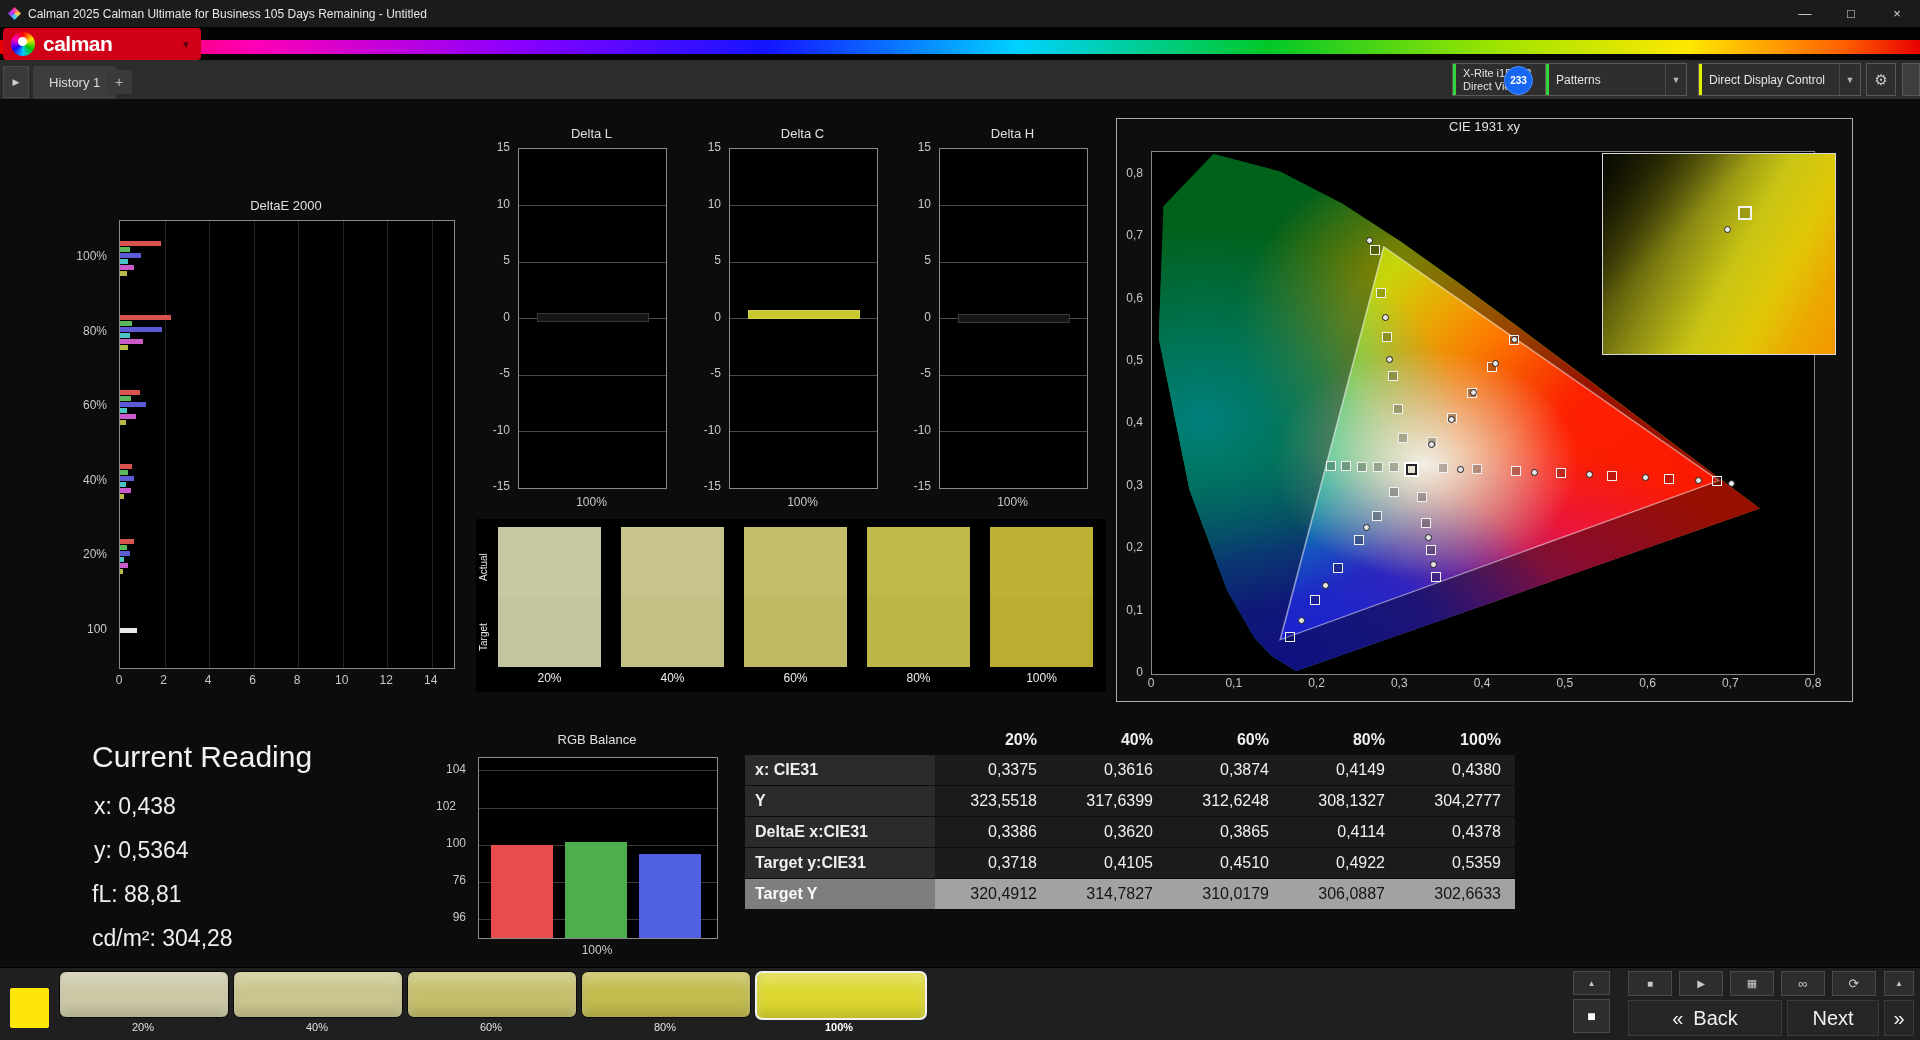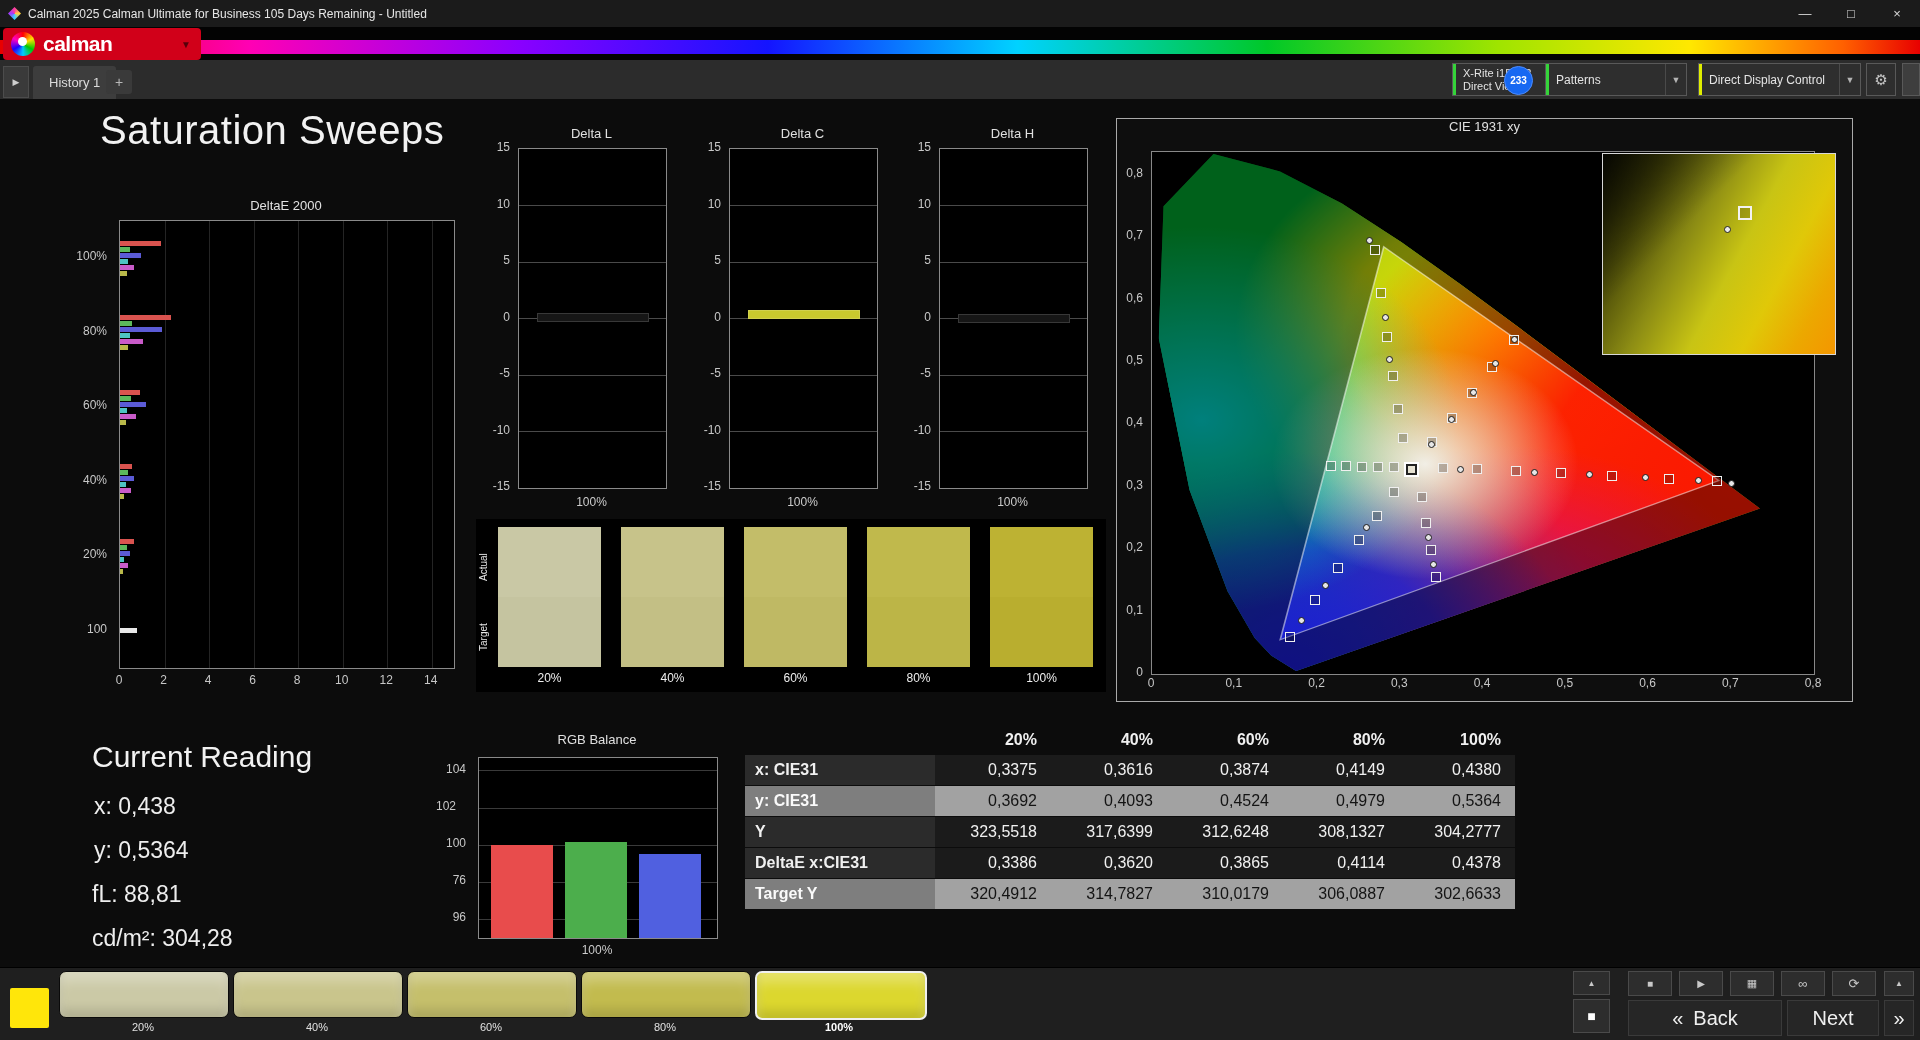"Saturation Sweeps" div.abs { html: <div>Saturation Sweeps</div> -> none }
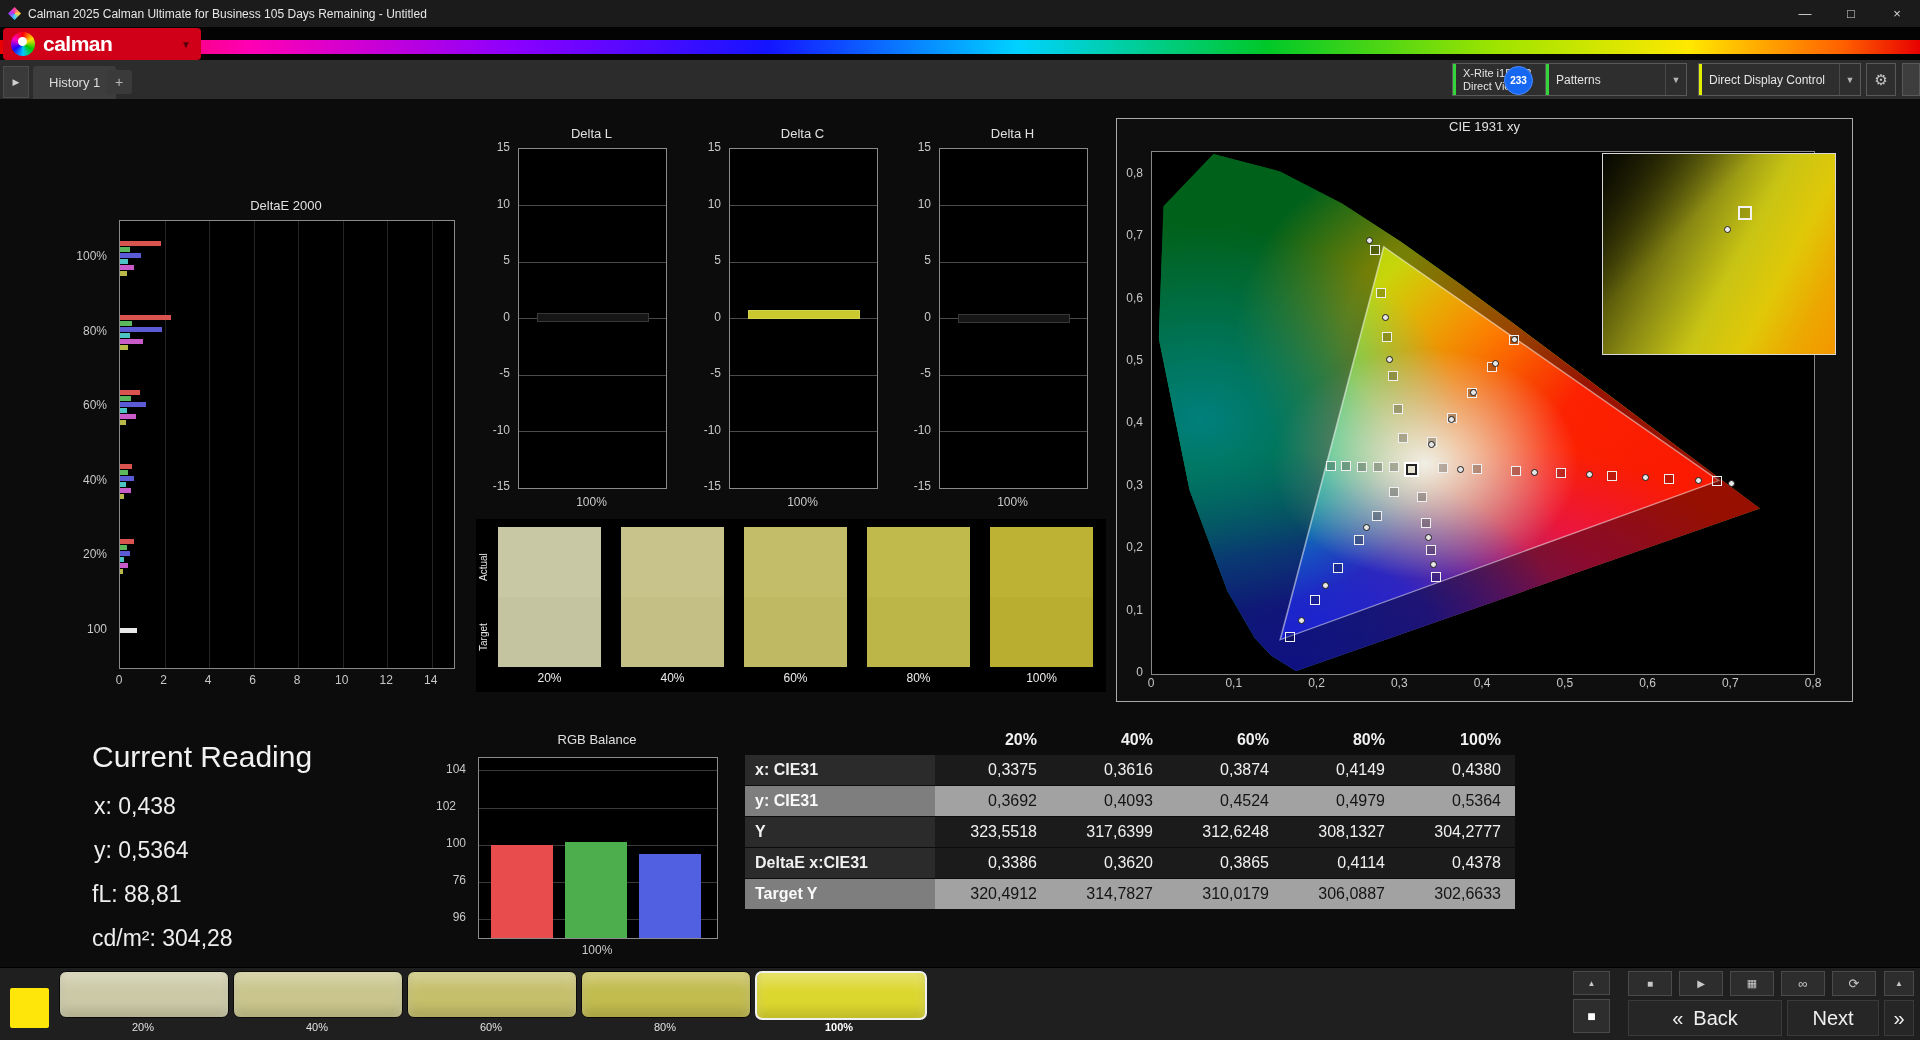"y: CIE31" div.trow { html: <div> <div>y: CIE31</div> <div>0,3692</div> <div>0,4093</div> <div>0,4524</div> <div>0,4979</div> <div>0,5364</div> </div> -> none }
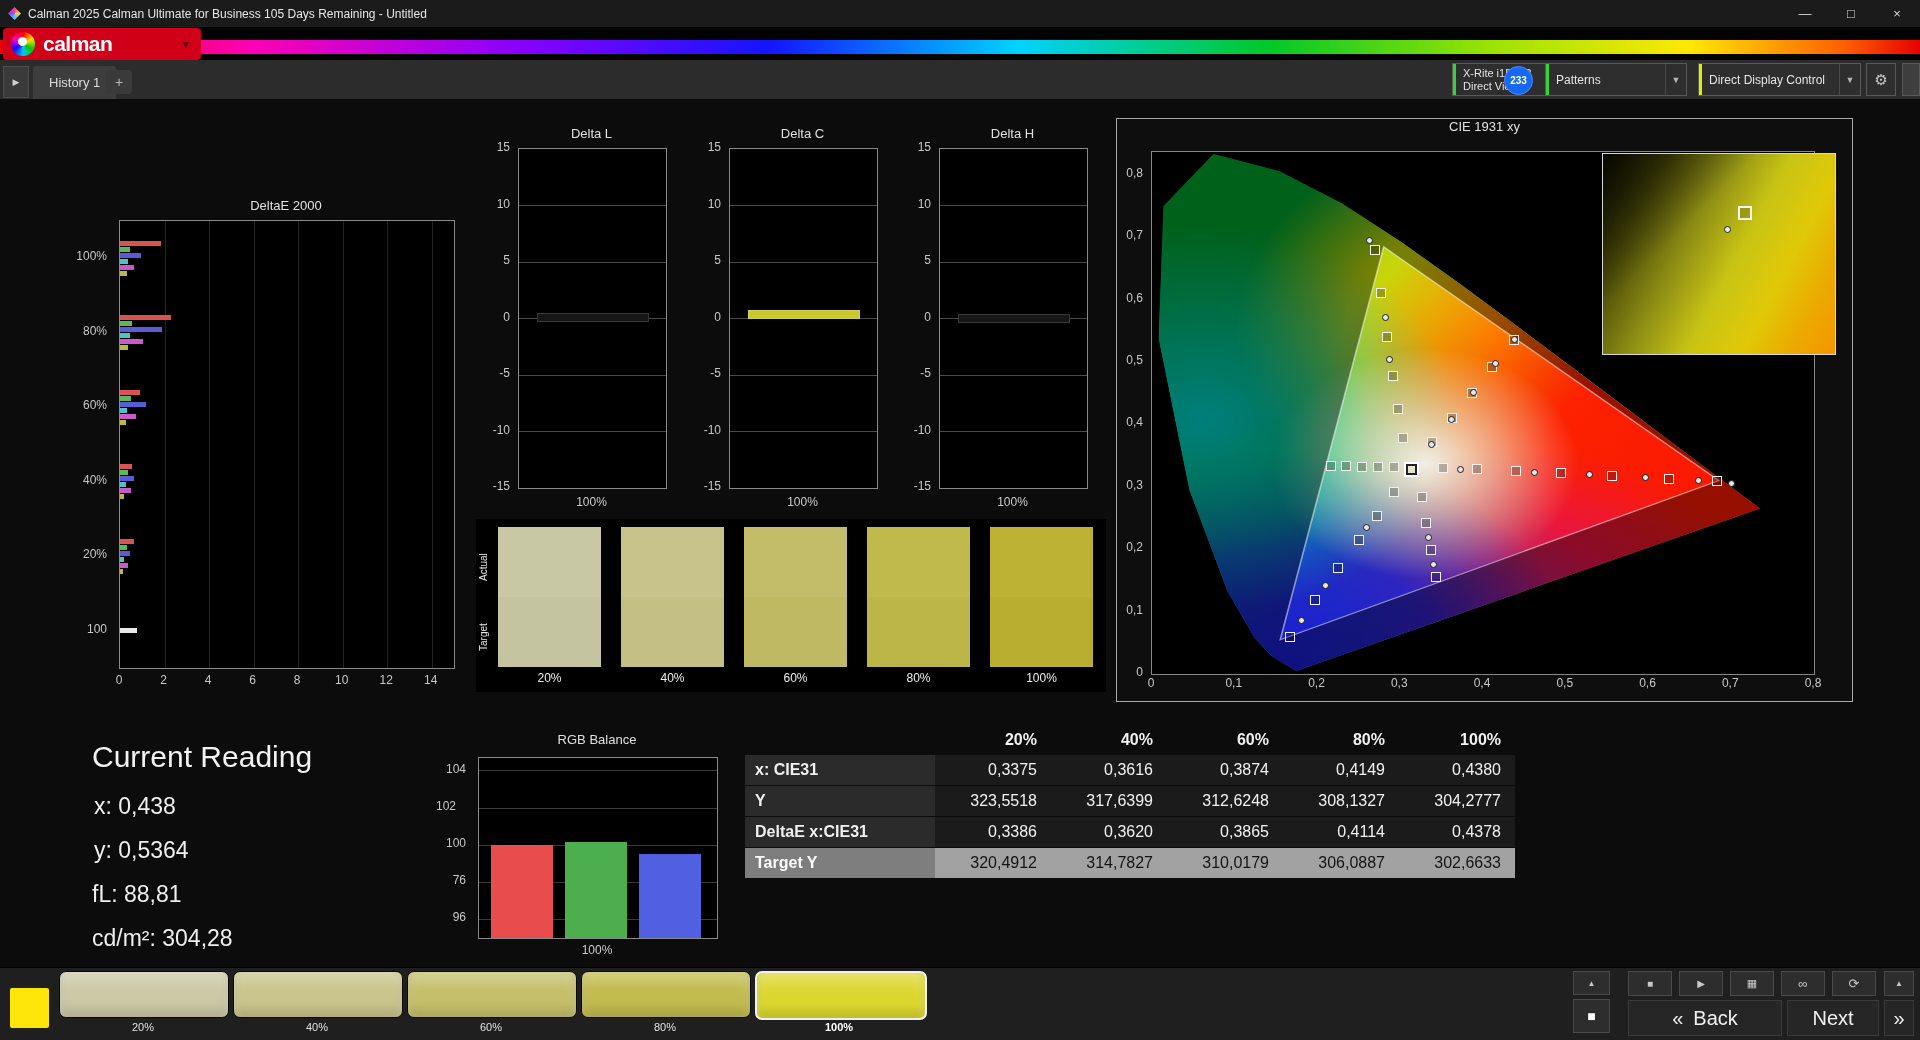"Target y:CIE31" div.trow { html: none -> <div> <div>Target y:CIE31</div> <div>0,3718</div> <div>0,4105</div> <div>0,4510</div> <div>0,4922</div> <div>0,5359</div> </div> }
